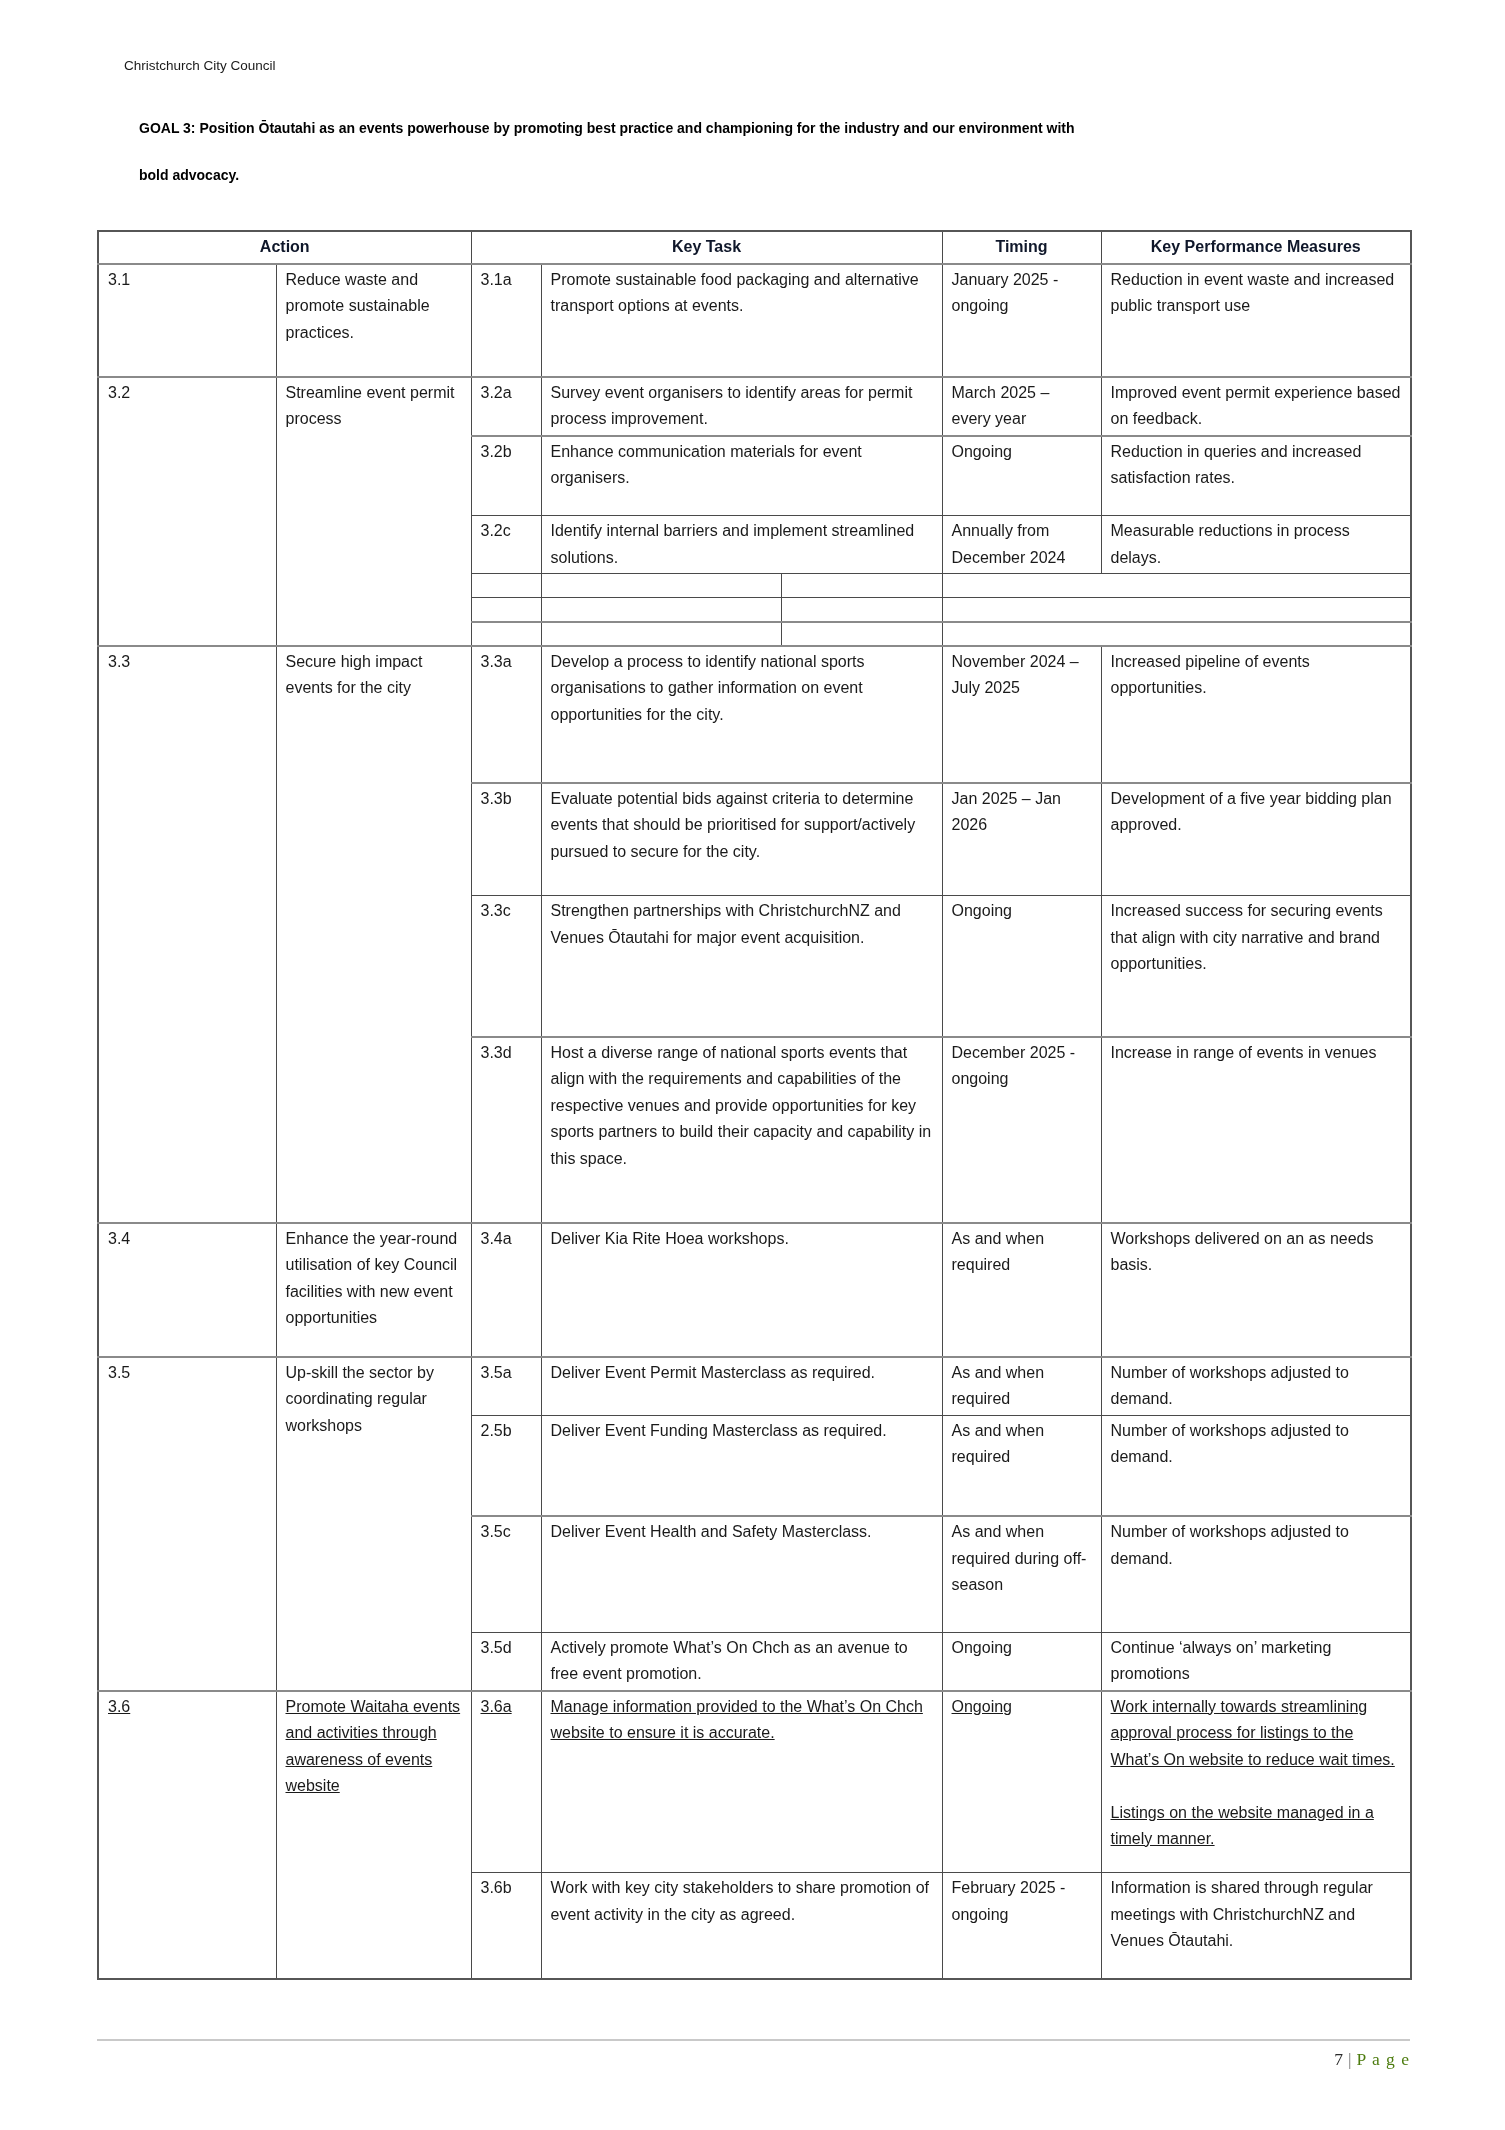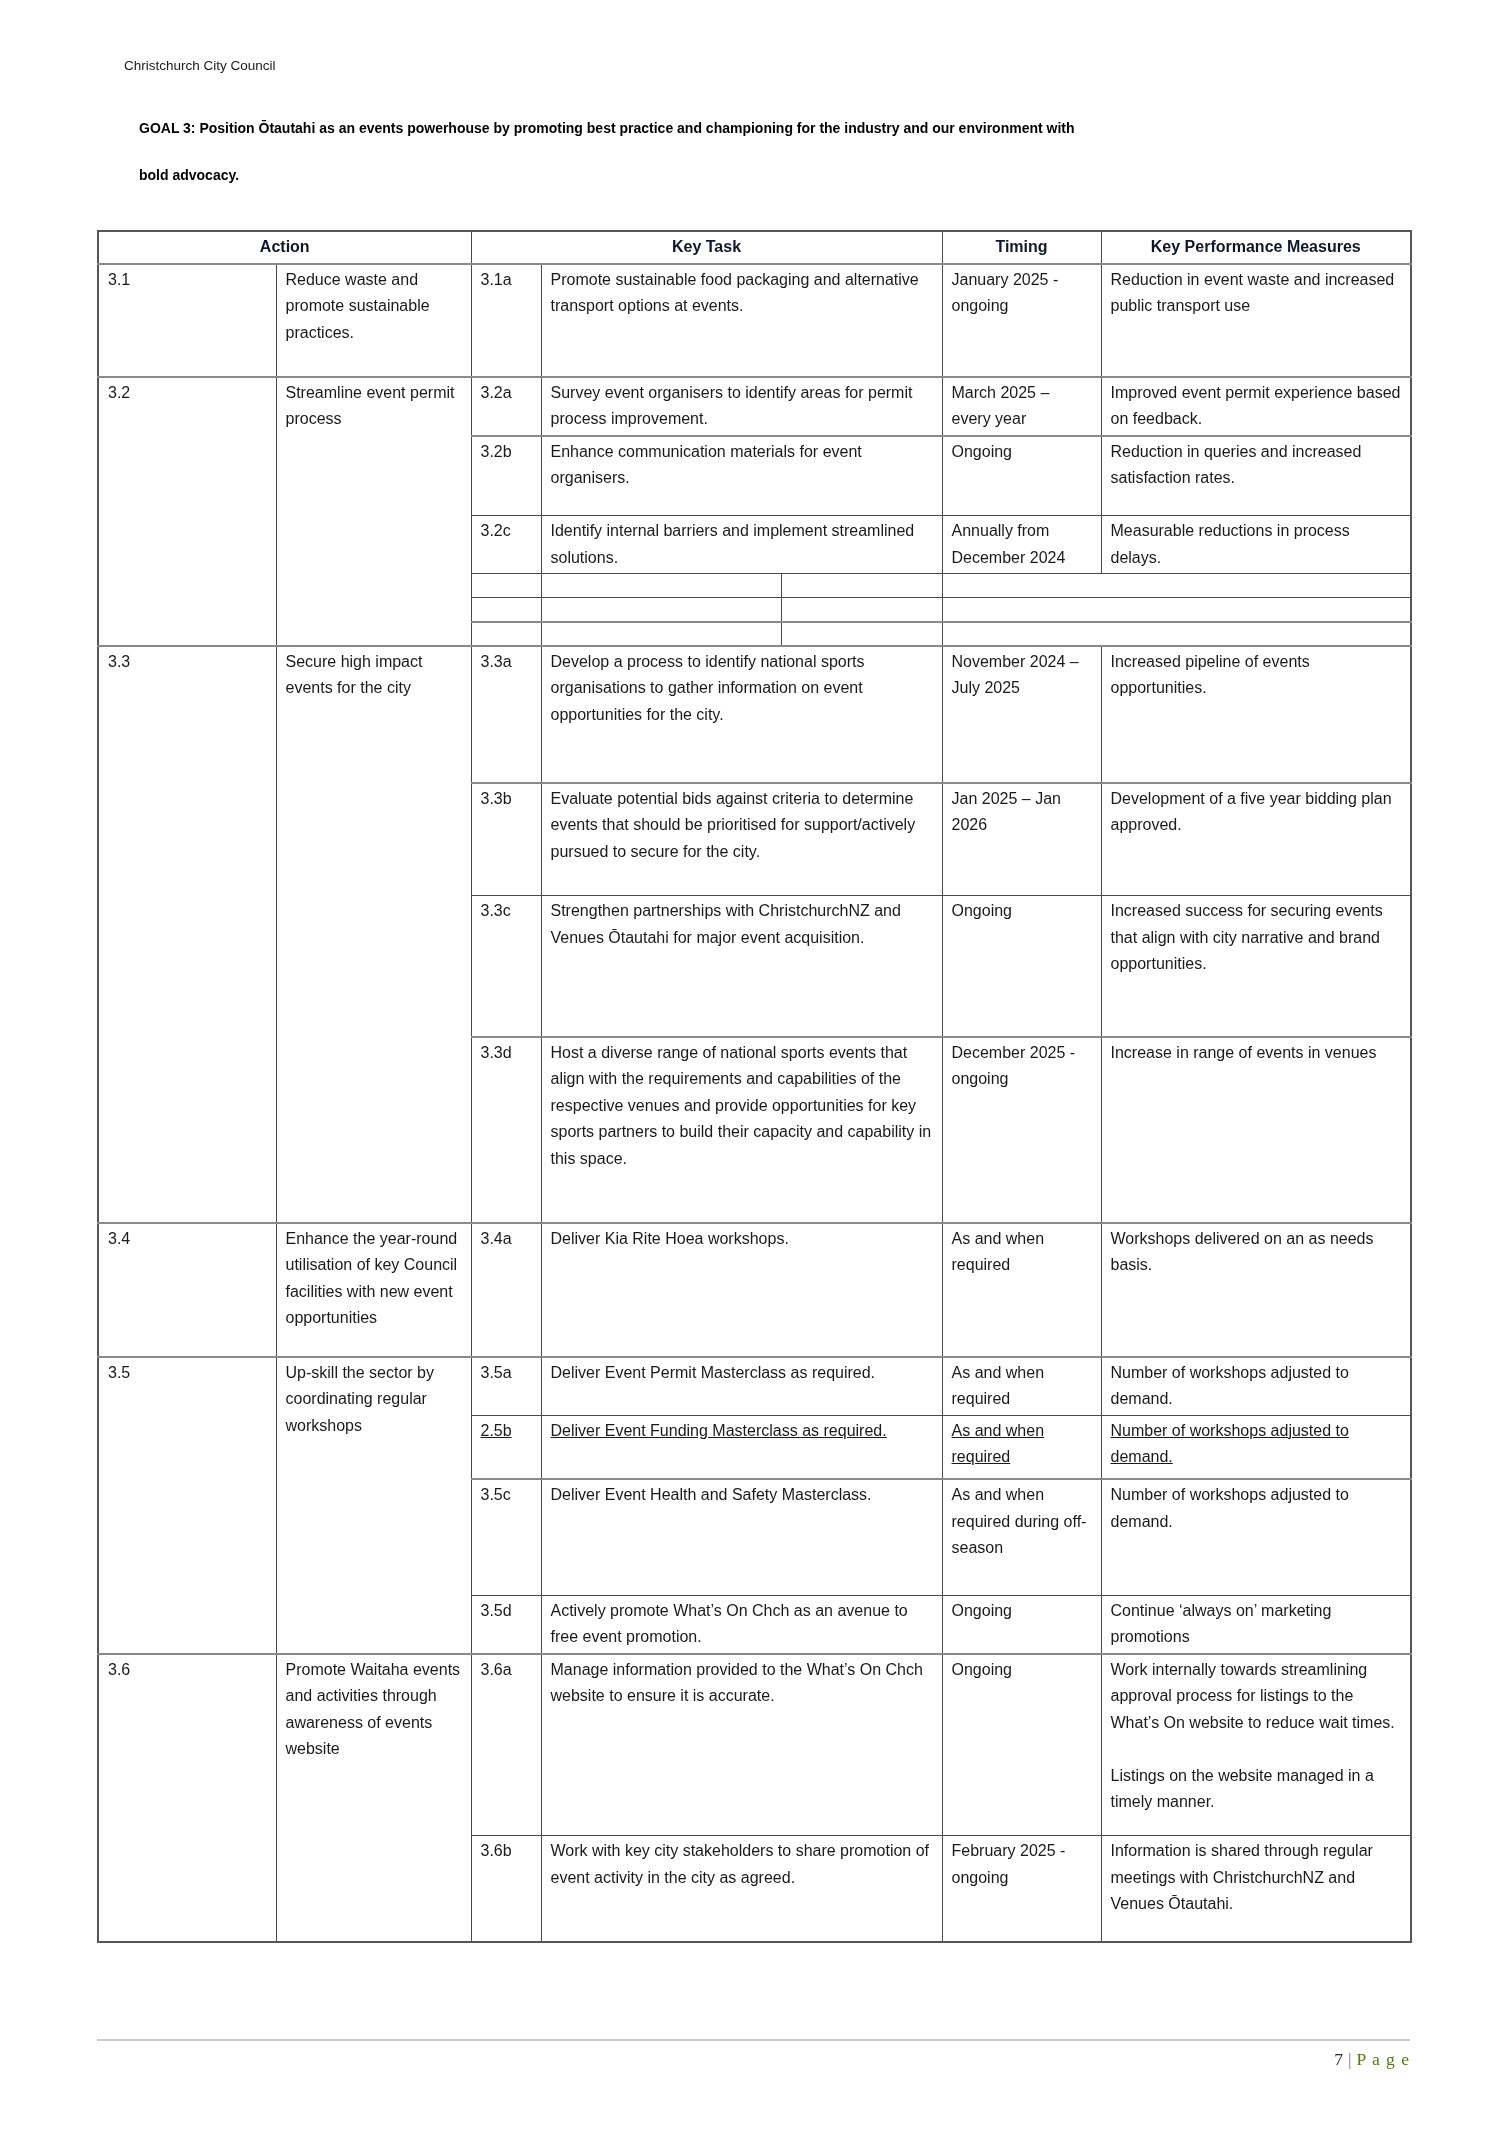"2.5b" tr { height: 64px -> 101px; text-decoration: underline -> none }
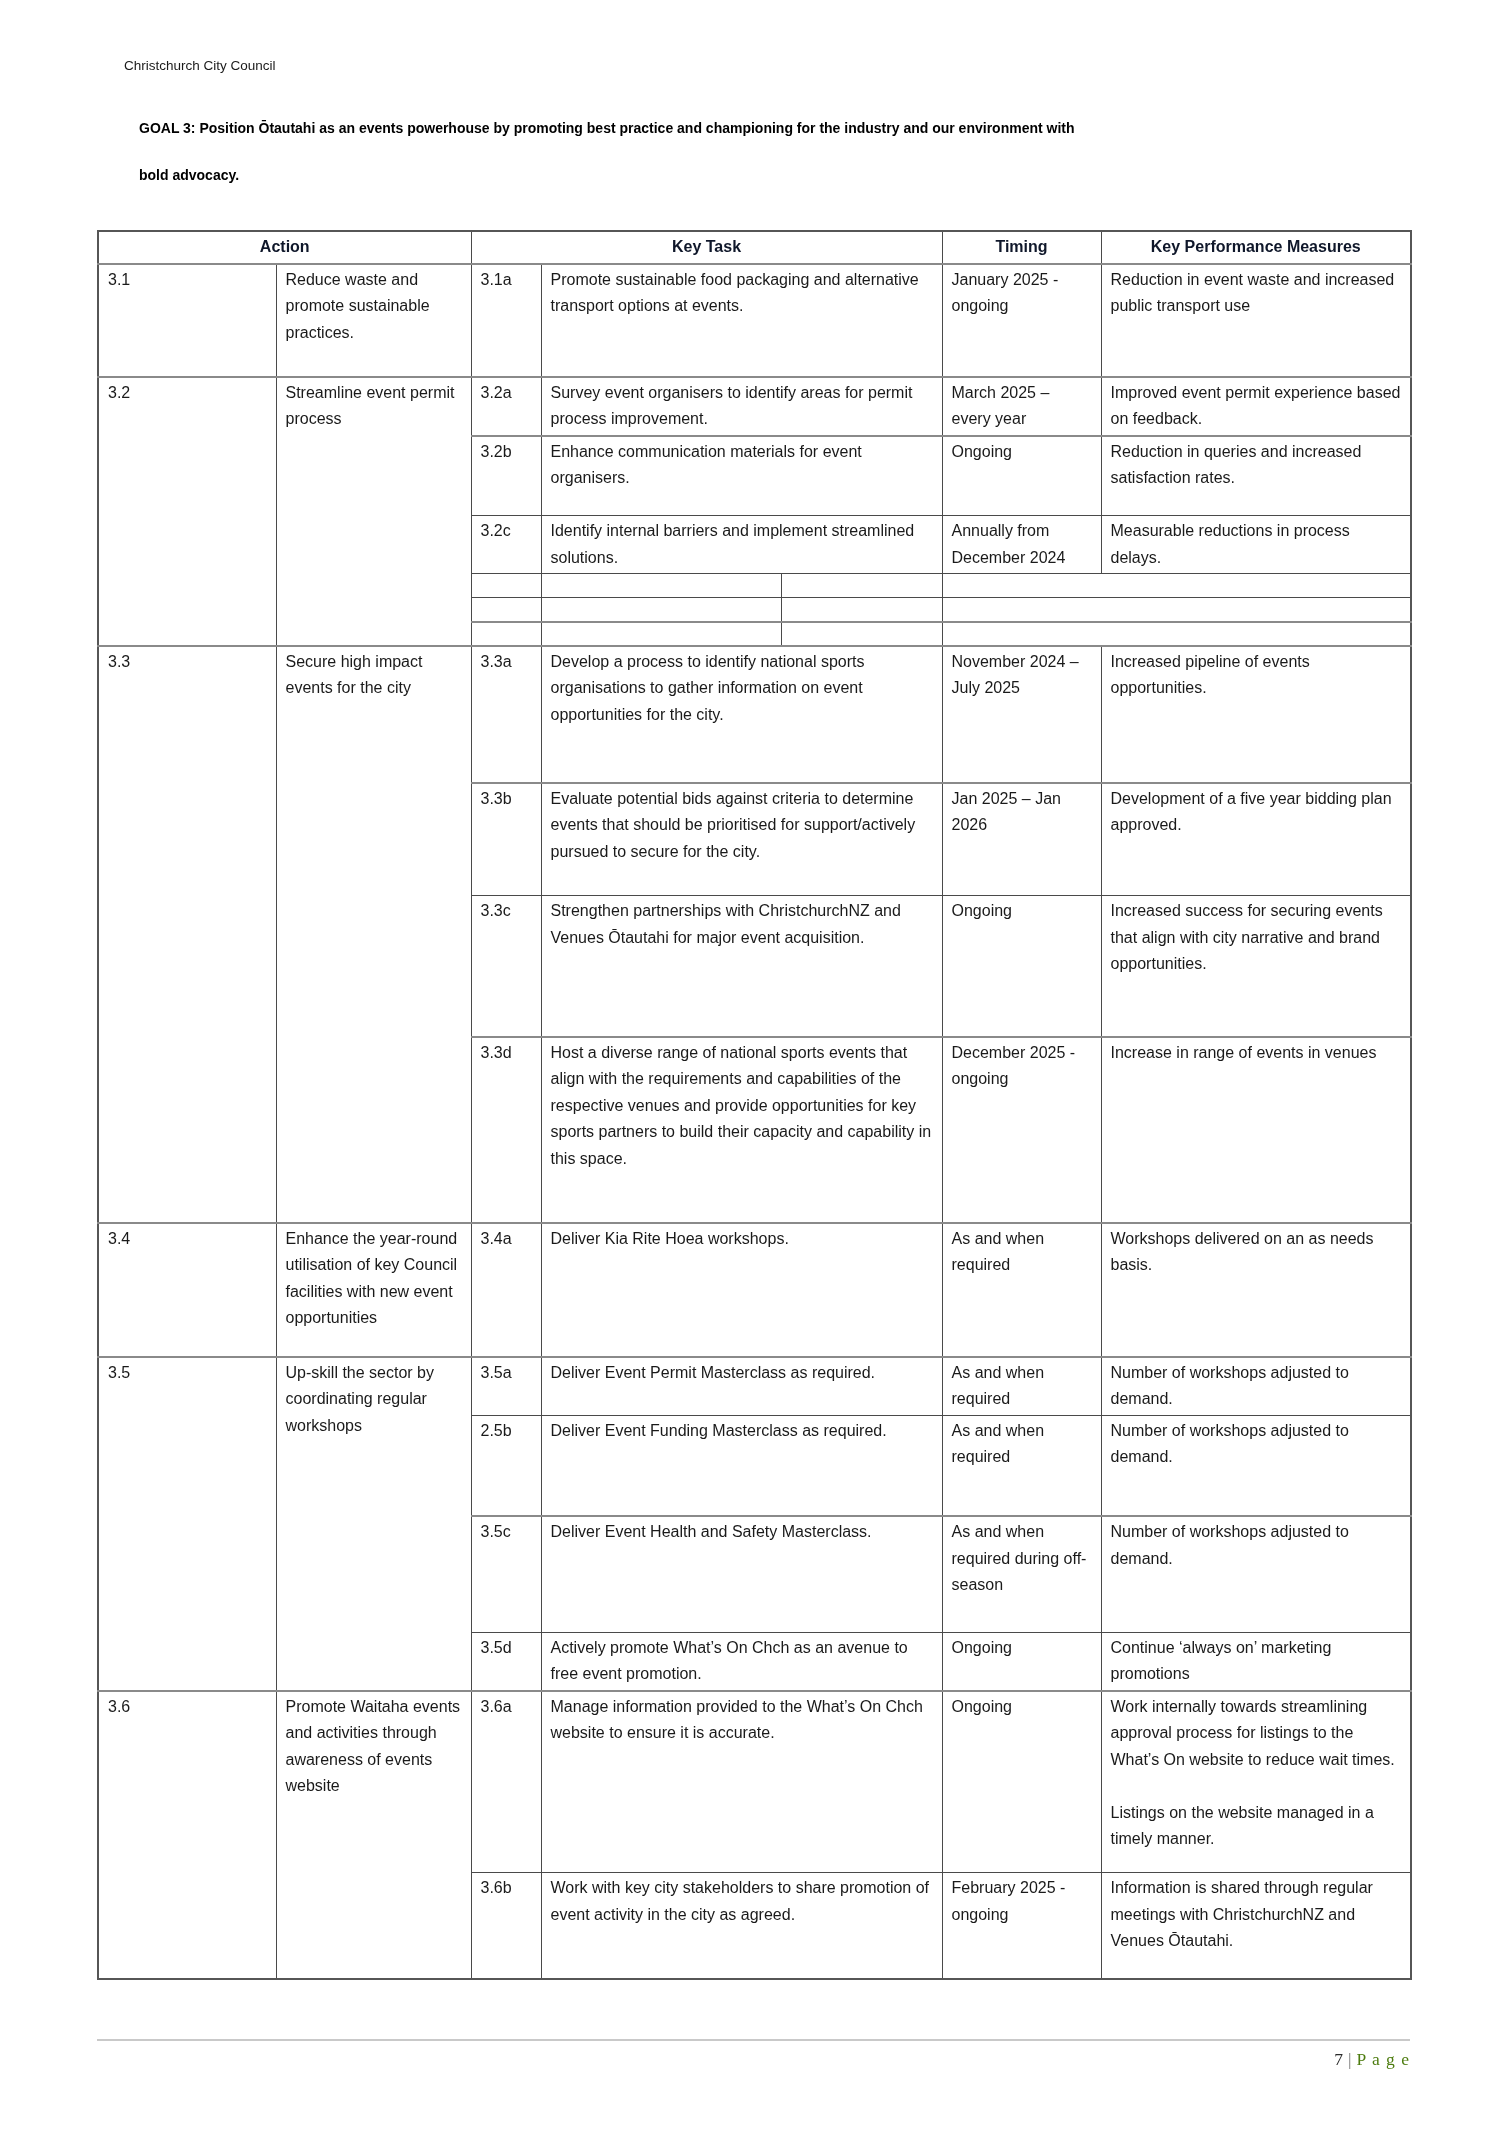"3.6" tr.heavy { text-decoration: none -> underline }
